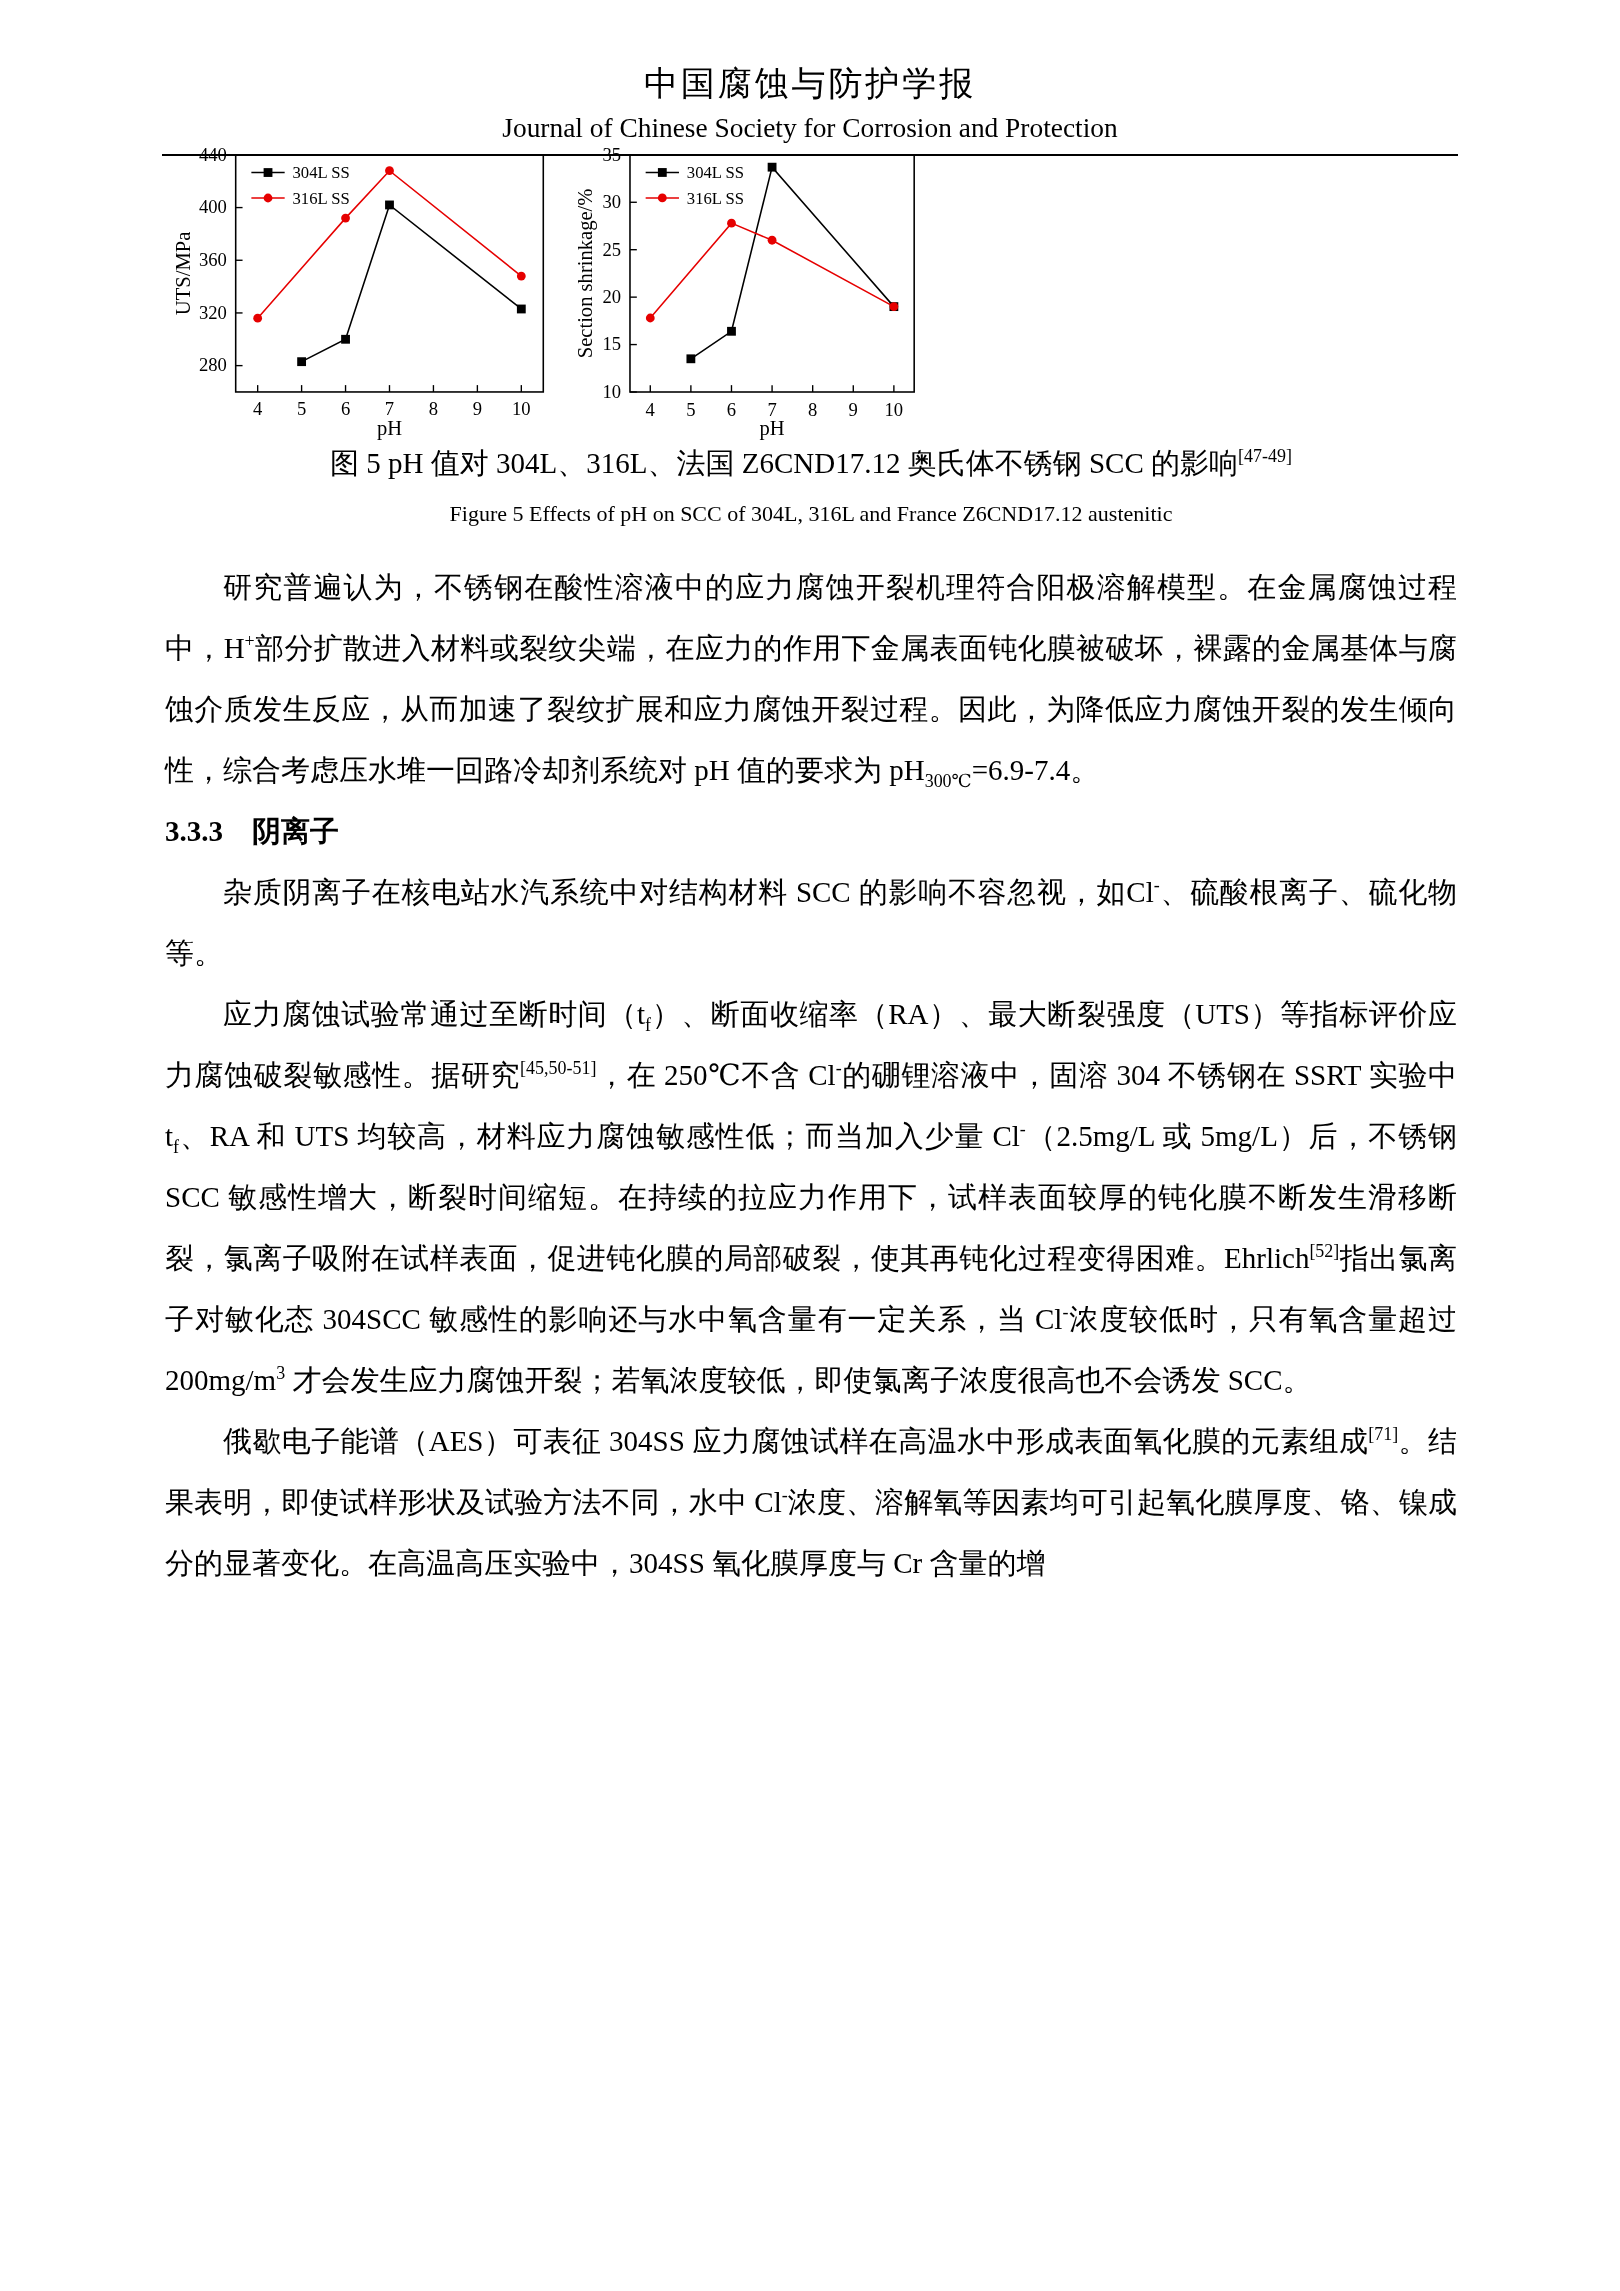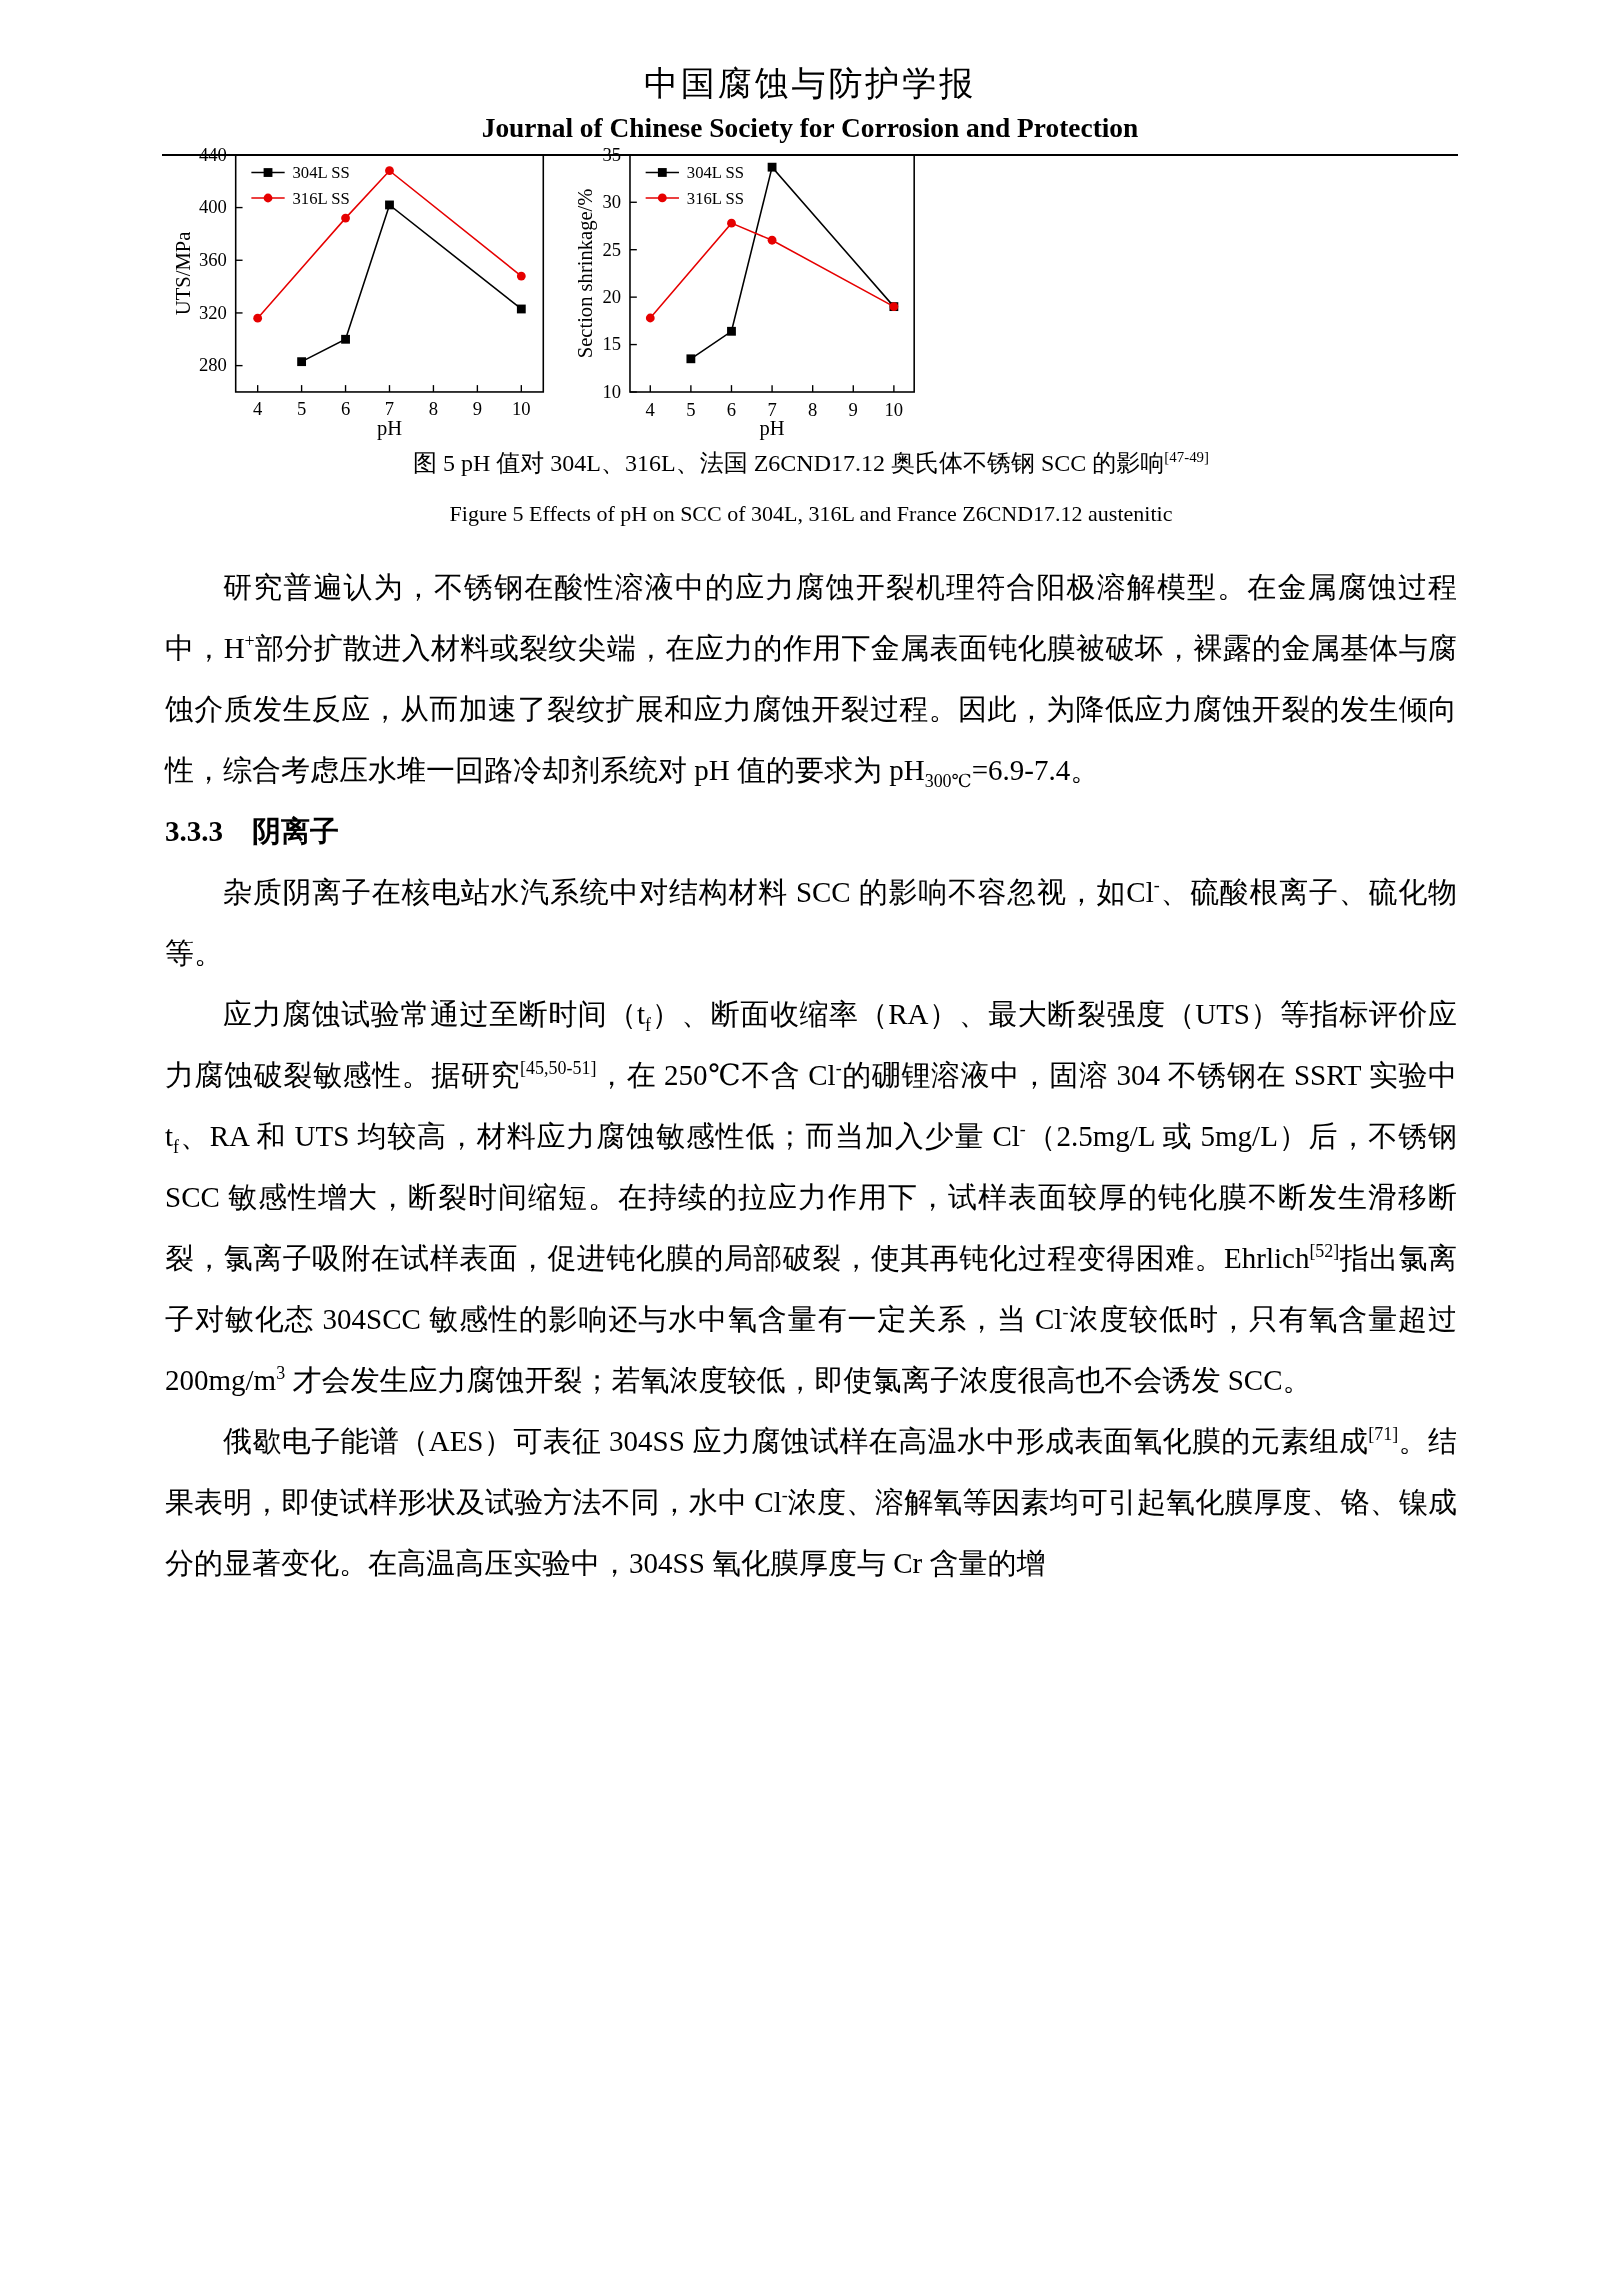"Journal of Chinese Society for" .journal-title-en { font-weight: bold -> none }
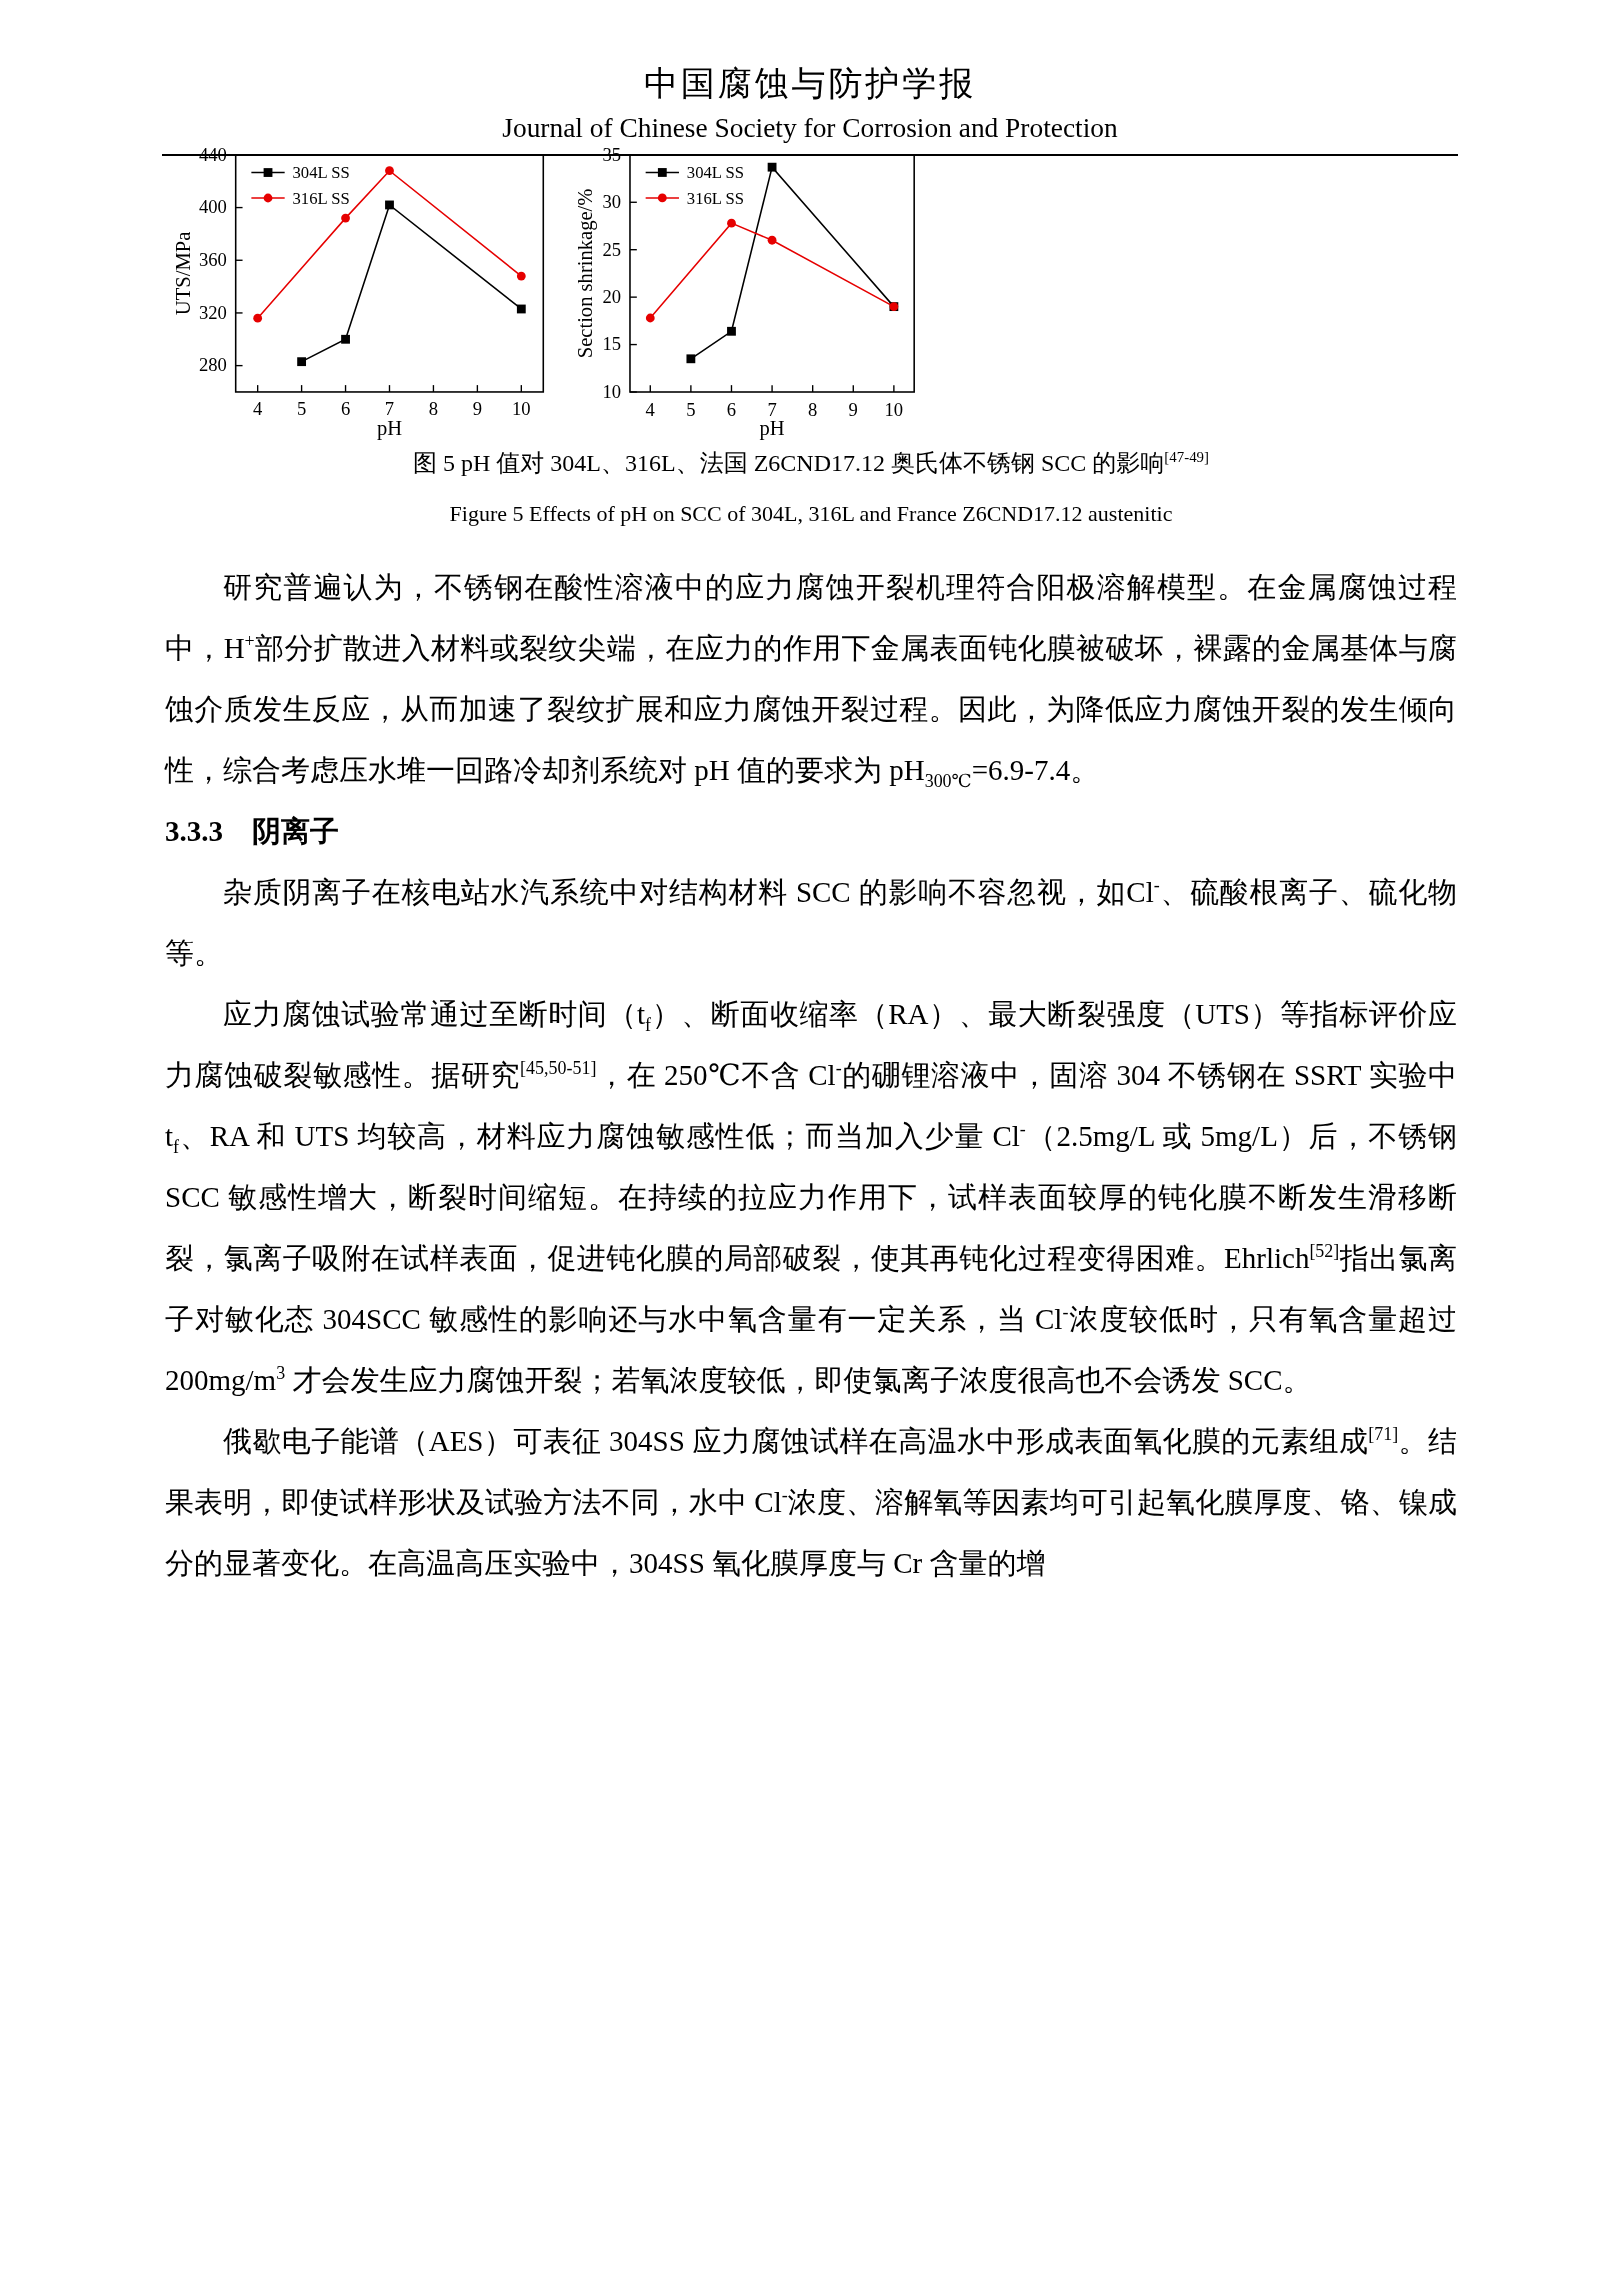"图 5 pH 值对 304L、316L、法国" .caption-zh { font-size: 24px -> 29px }
